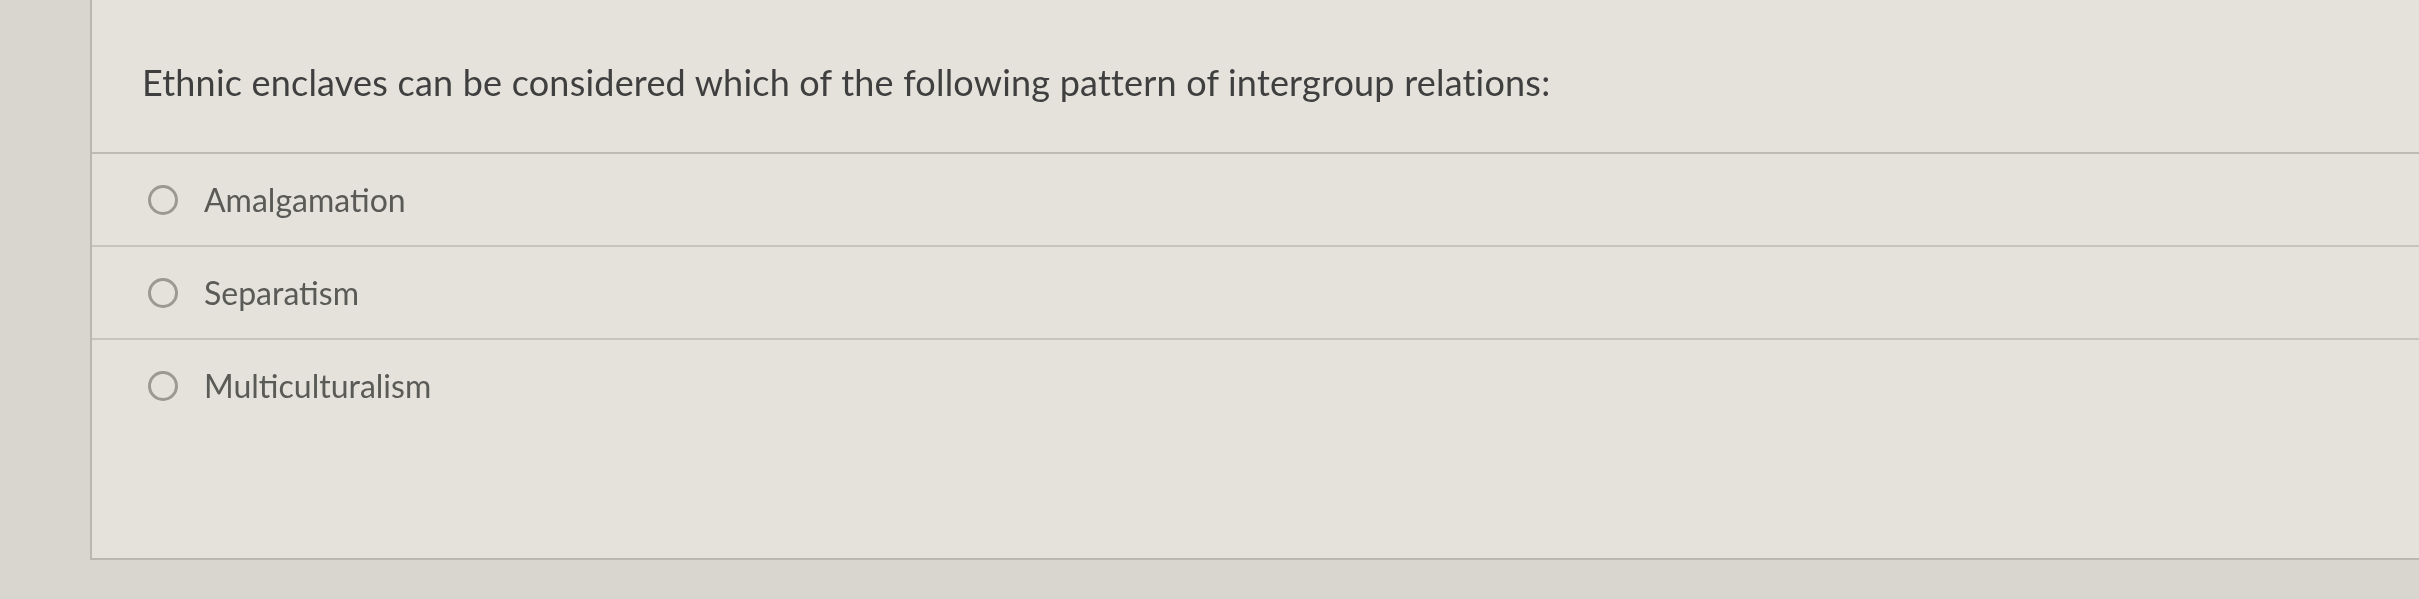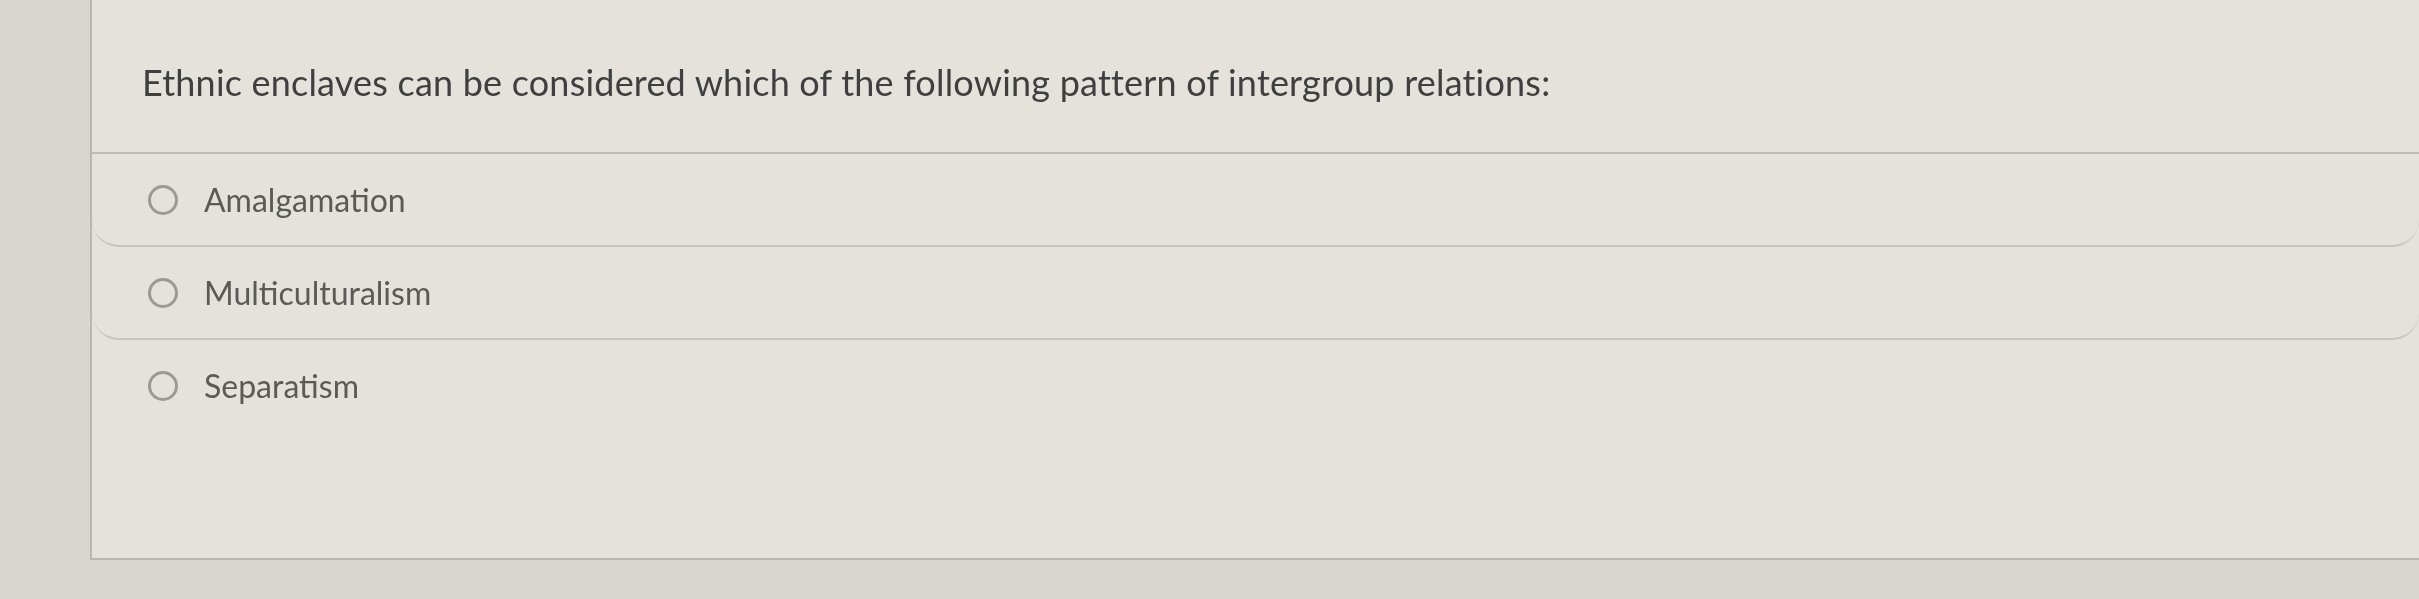"Amalgamation" .option-row { border-radius: 27px -> none }
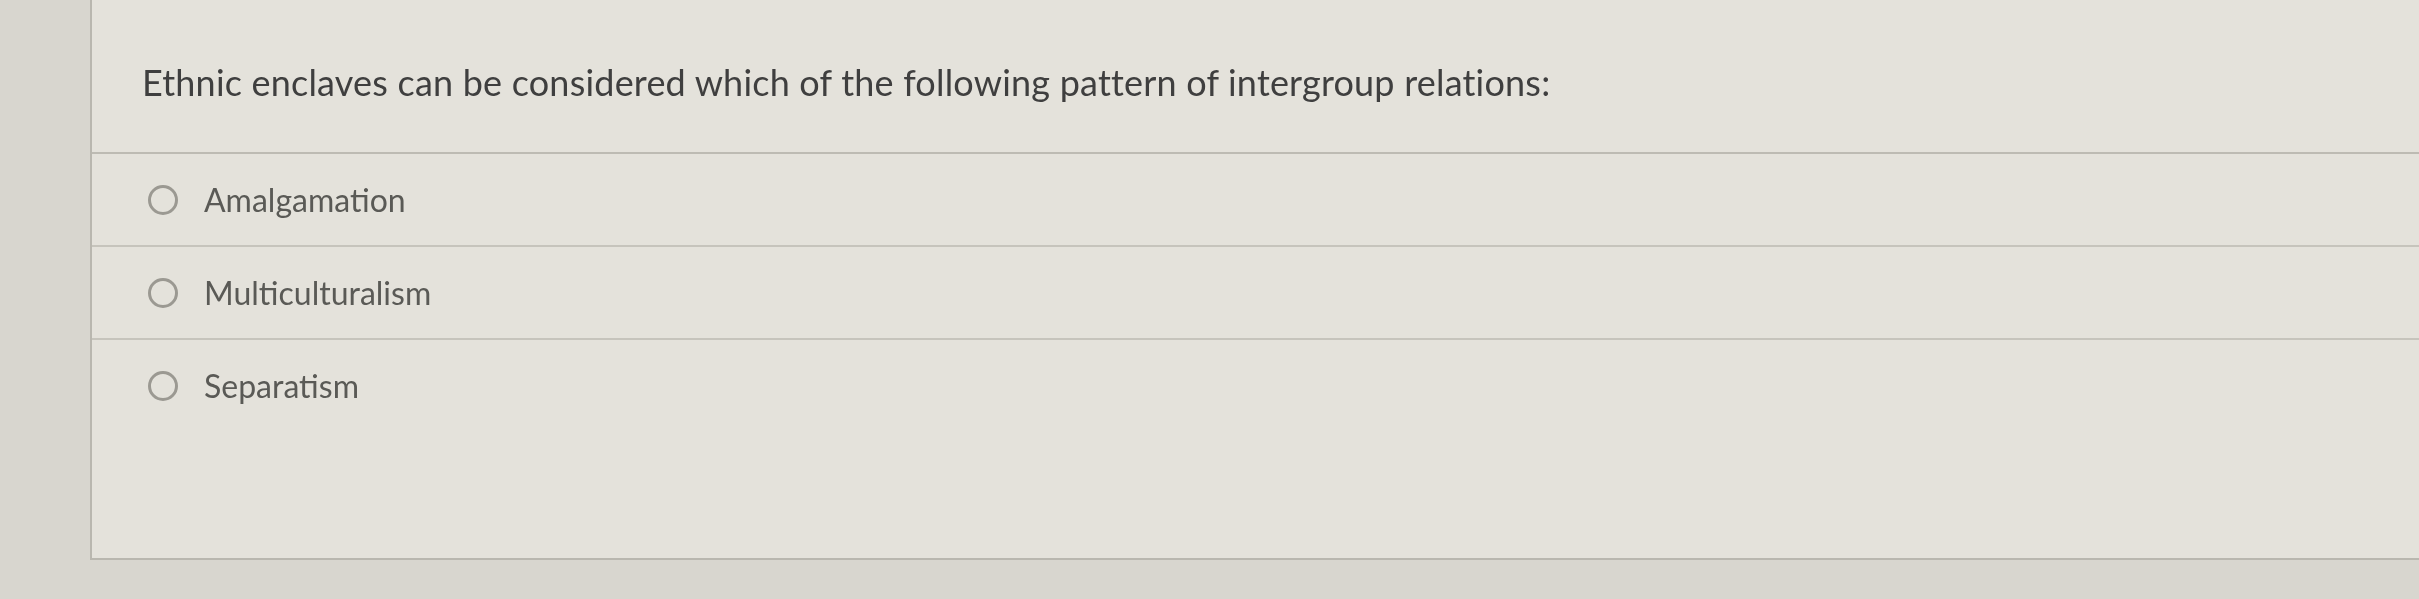"Multiculturalism" label.option-row { order: before "Separatism" -> after "Separatism" }
